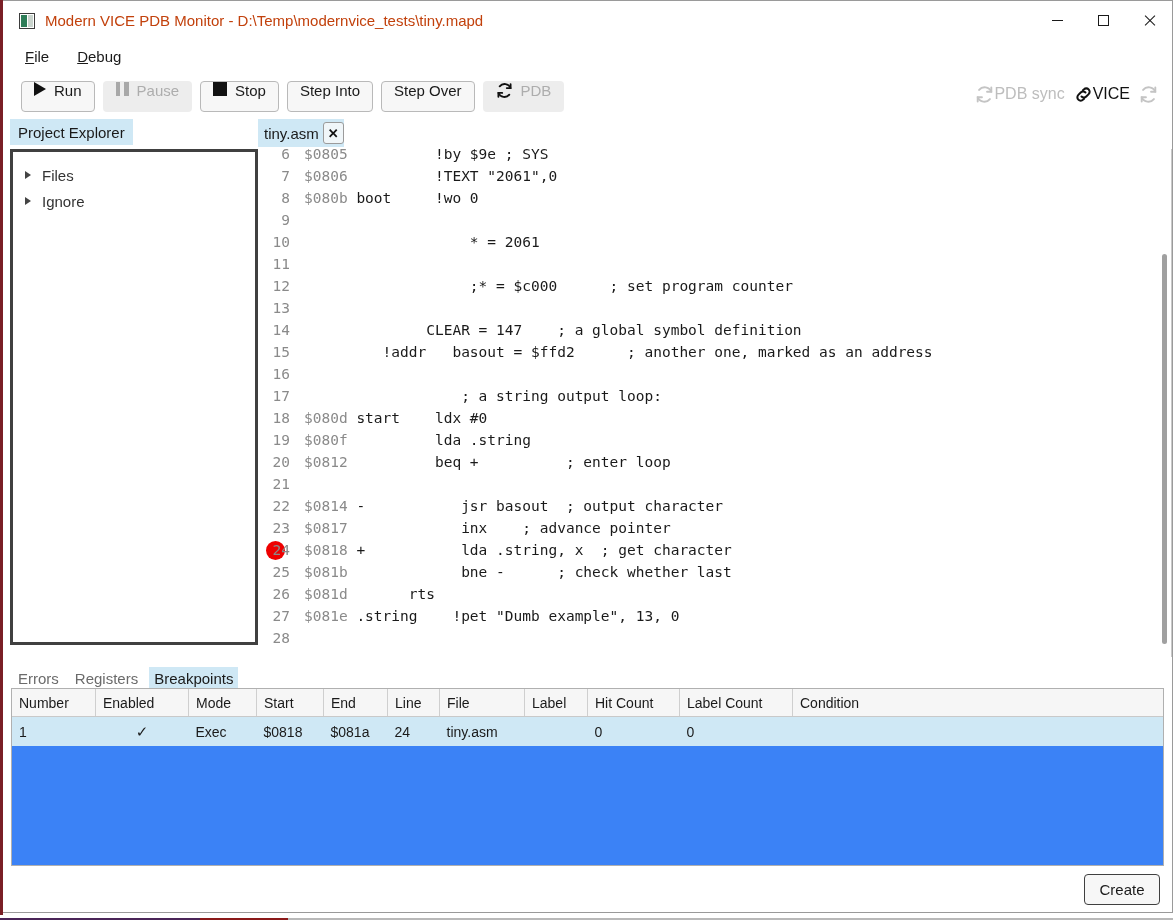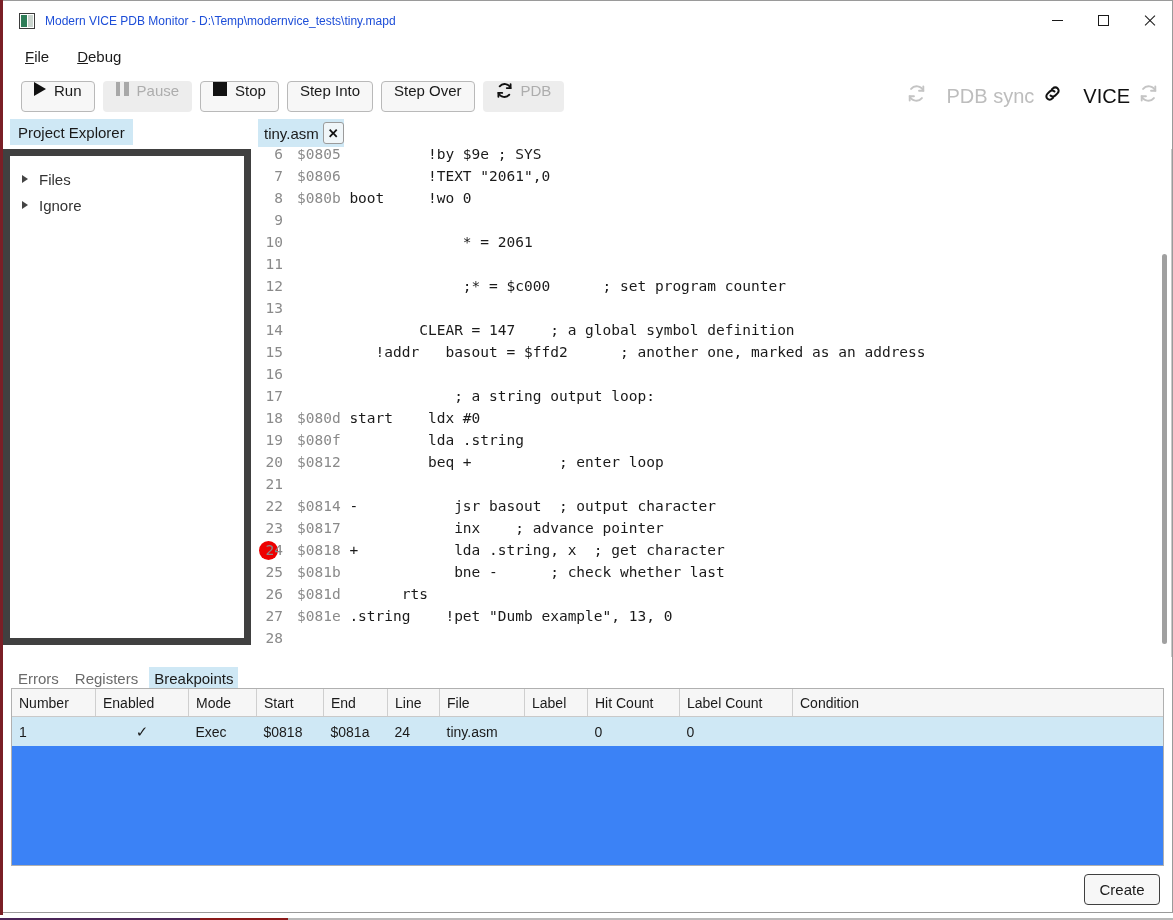"Modern VICE PDB Monitor -" .title-text { color: #1d4ed8 -> #c2410c; font-size: 12px -> 15px }
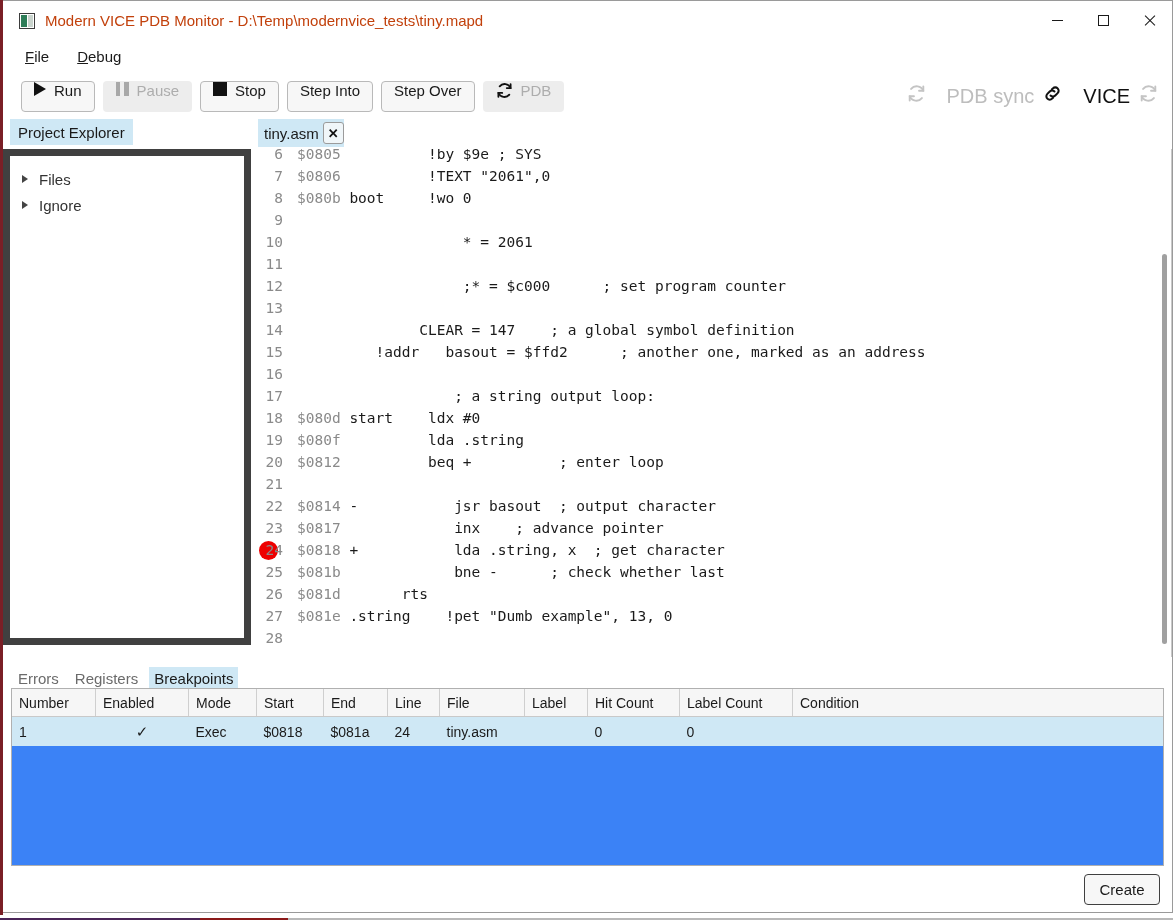"PDB sync" .tb-status { align-items: center -> flex-start; font-size: 20px -> 16px; gap: 21px -> 0 }
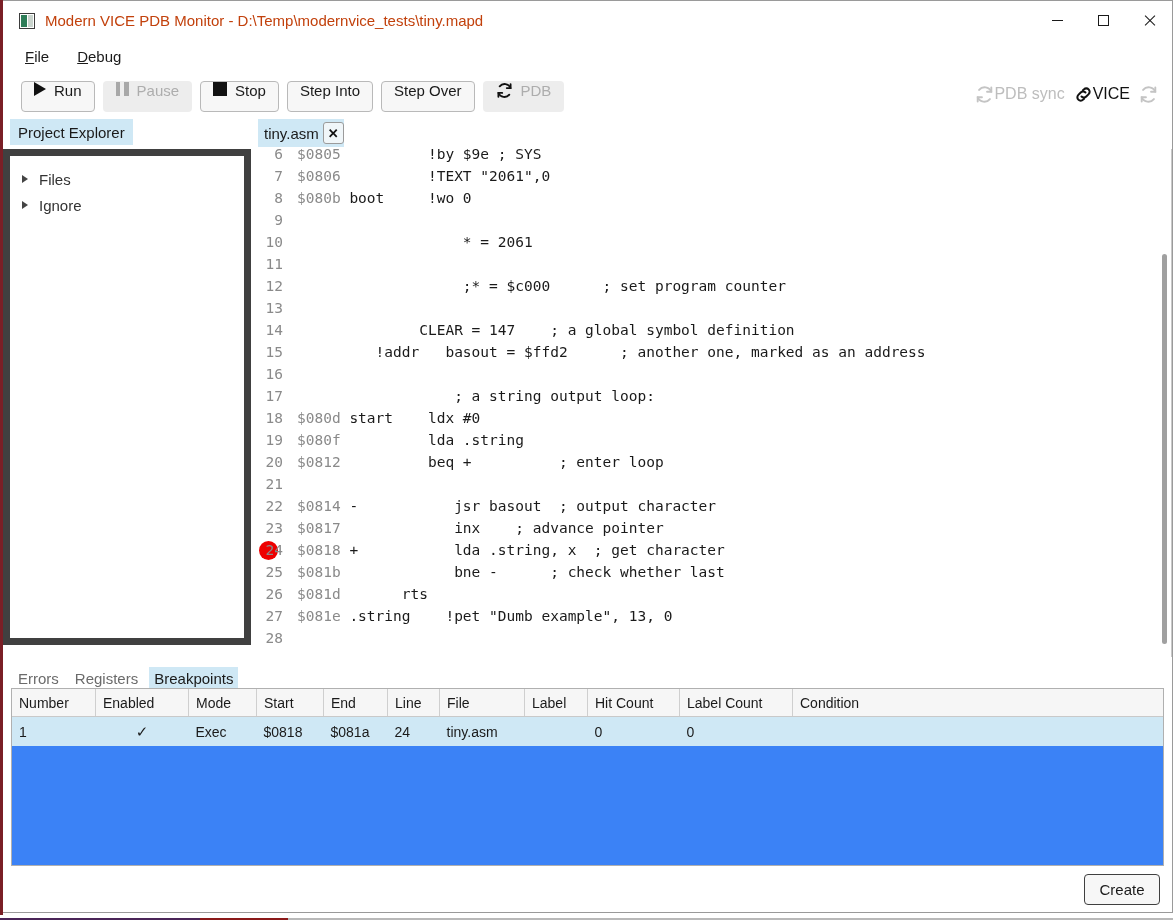"Files" .explorer { border: 7px solid #404040 -> 3px solid #404040; margin-left: none -> 7px }
